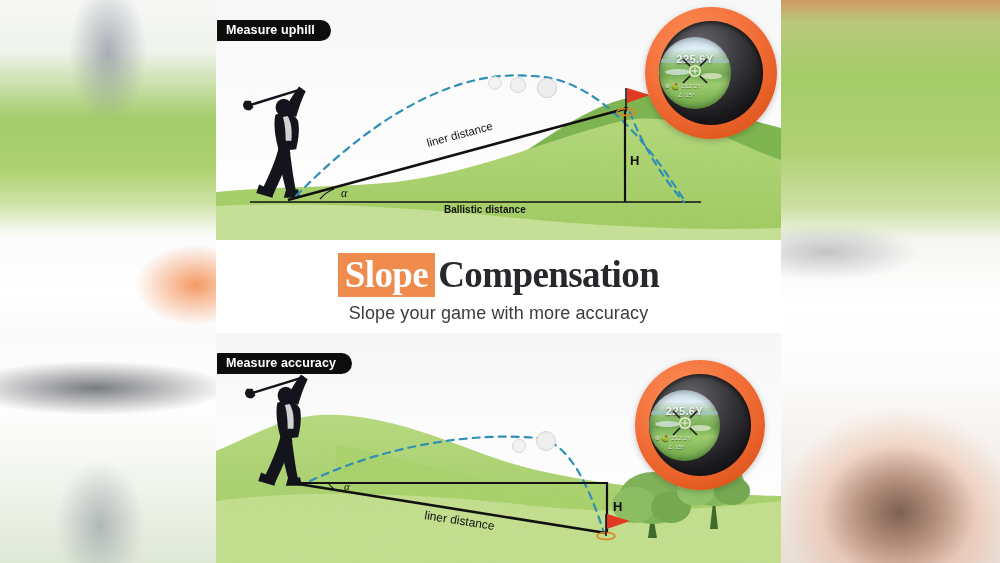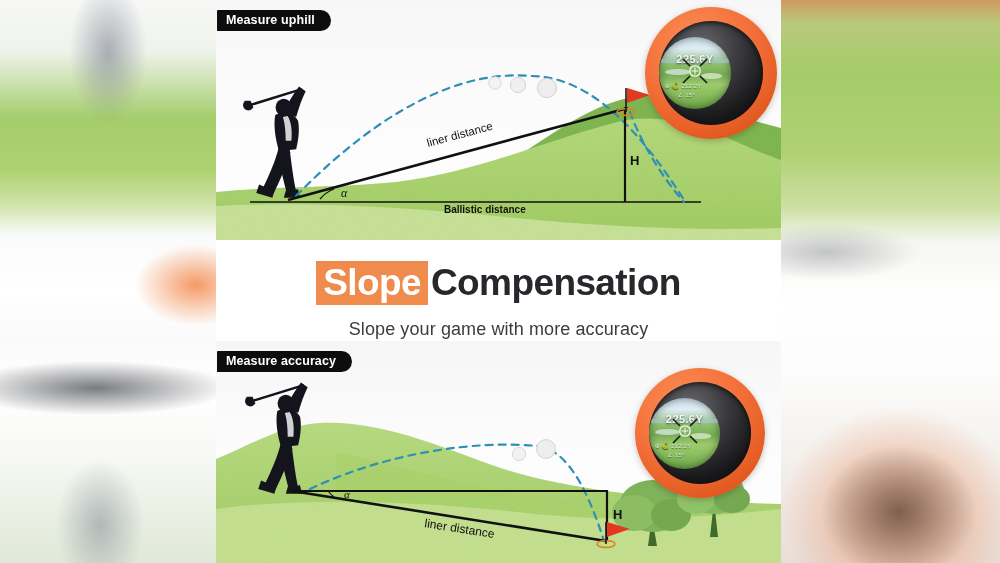"Measure uphill" .pill { top: 10px -> 20px }
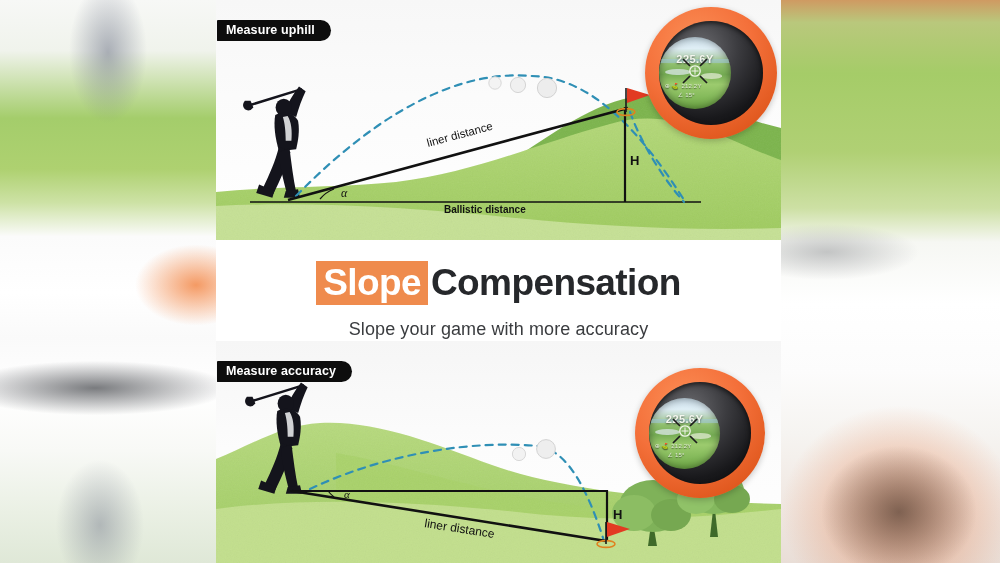"Slope Compensation" .banner-title { font-family: none -> Liberation Serif, serif; margin: 16px -> 8px }
